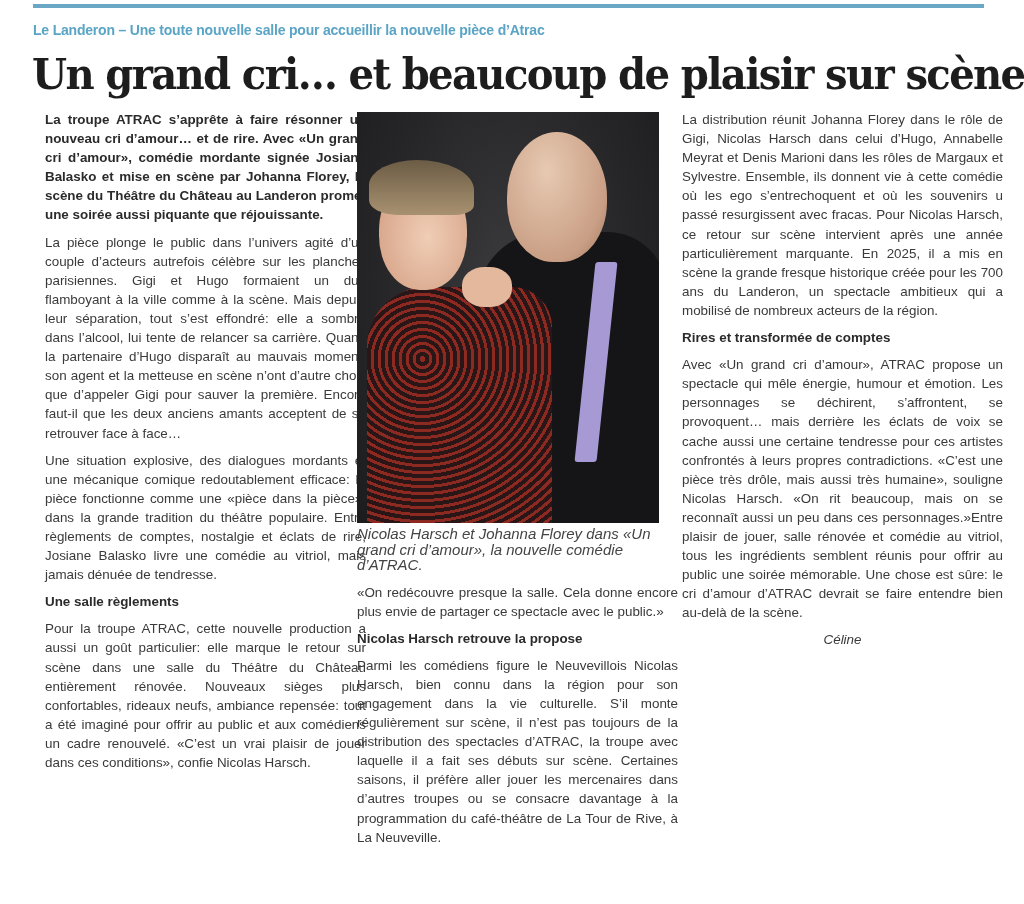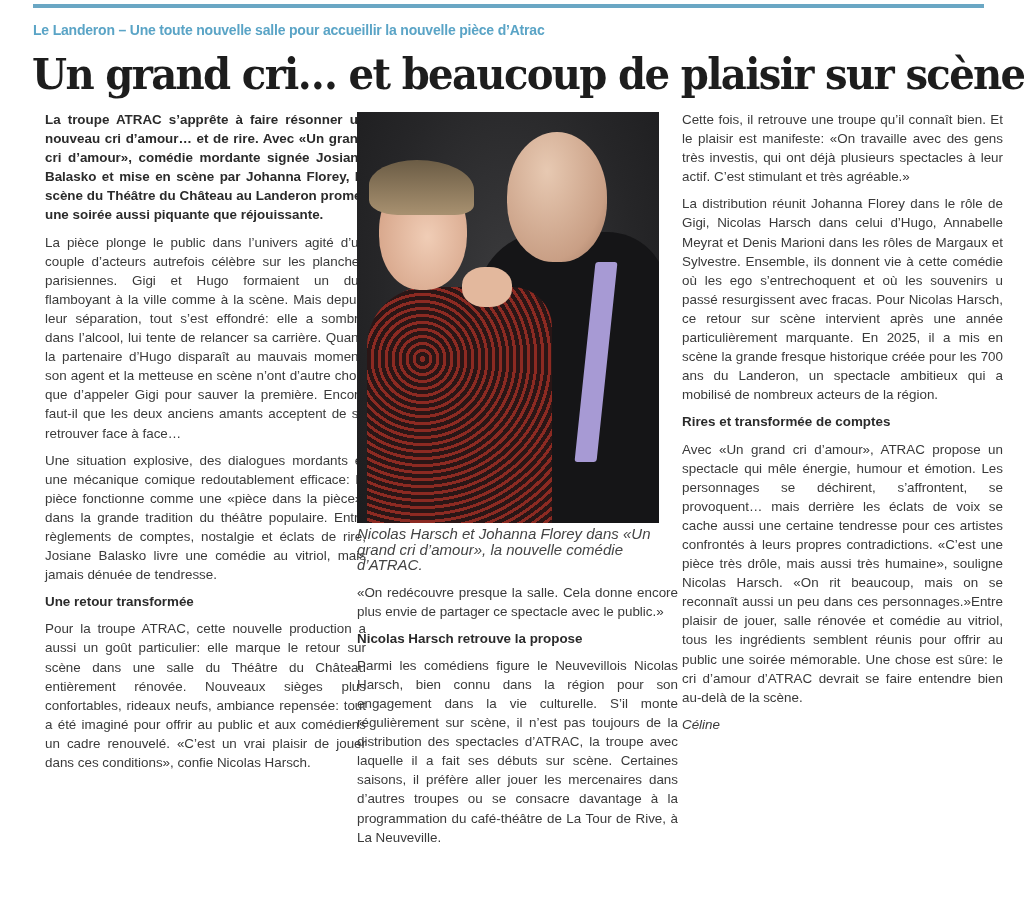"Cette fois, il retrouve une" p { html: <p>Cette fois, il retrouve une troupe qu’il connaît bien. Et le plaisir est manifeste: «On travaille avec des gens très investis, qui ont déjà plusieurs spectacles à leur actif. C’est stimulant et très agréable.»</p> -> none }
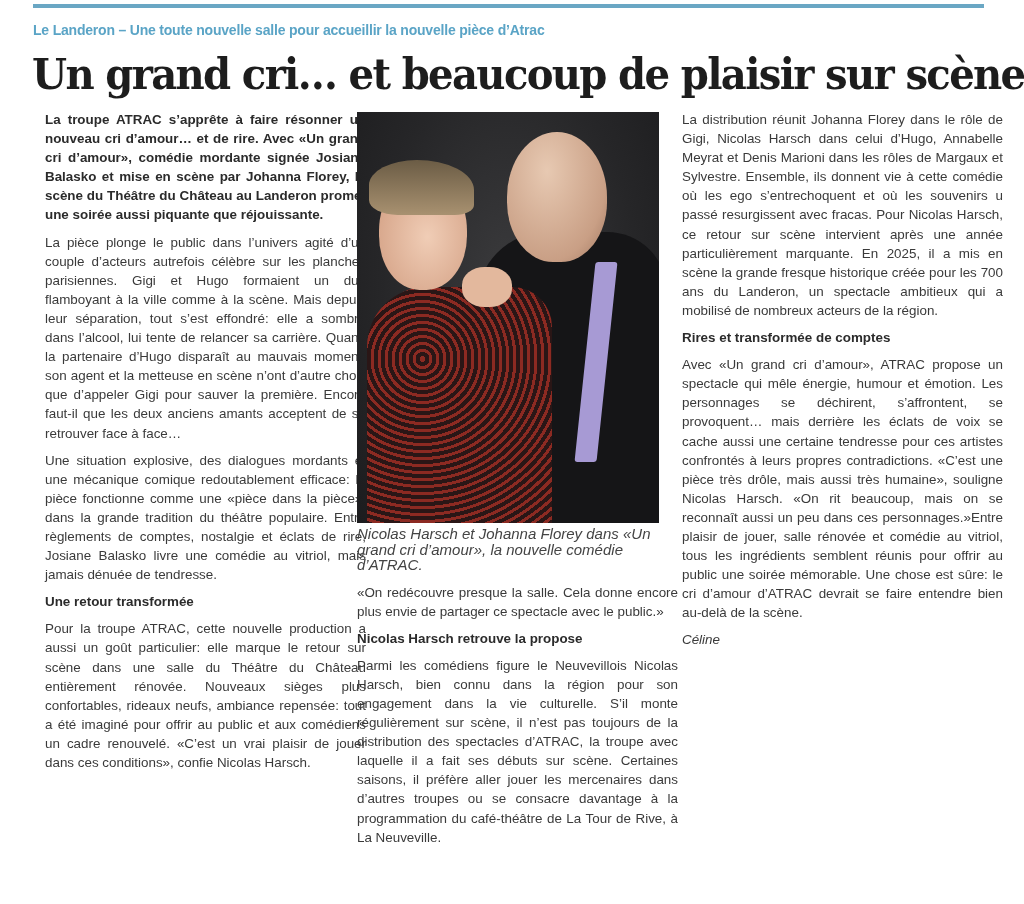"Une retour transformée" p.subhead { text: retour transformée -> salle règlements }
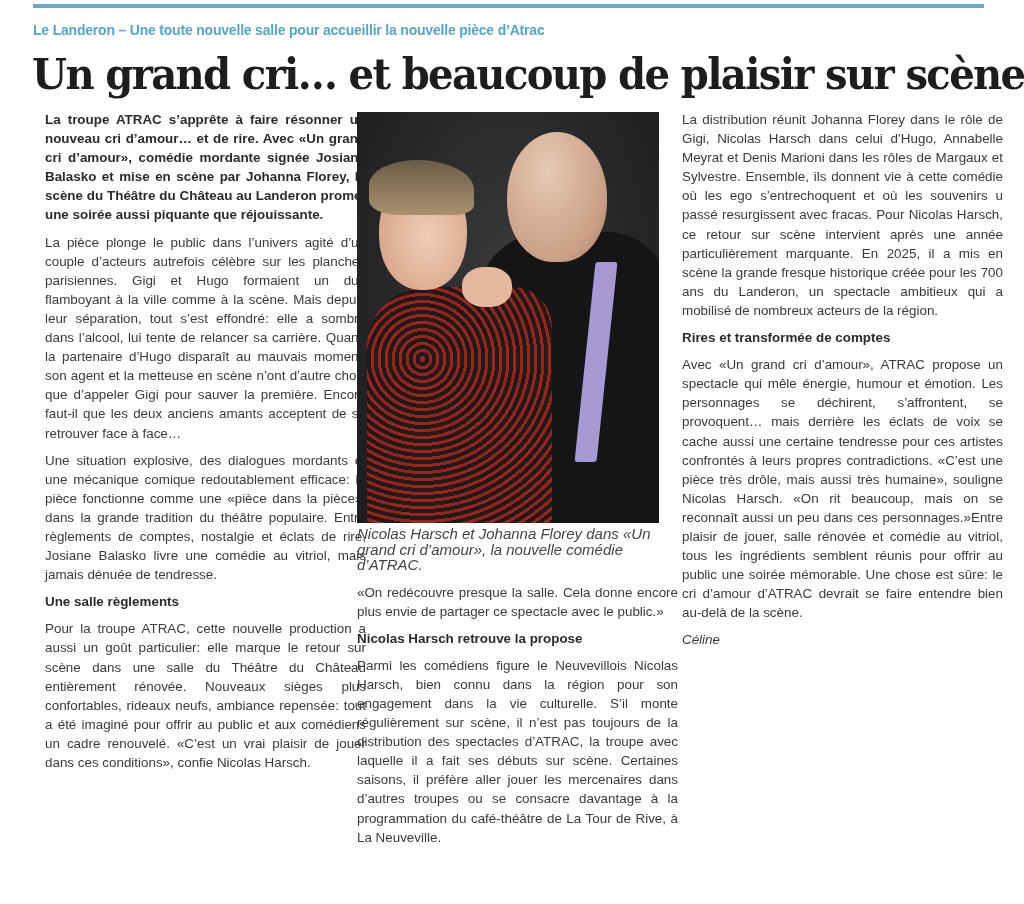"Céline" .signature { text-align: left -> center }
